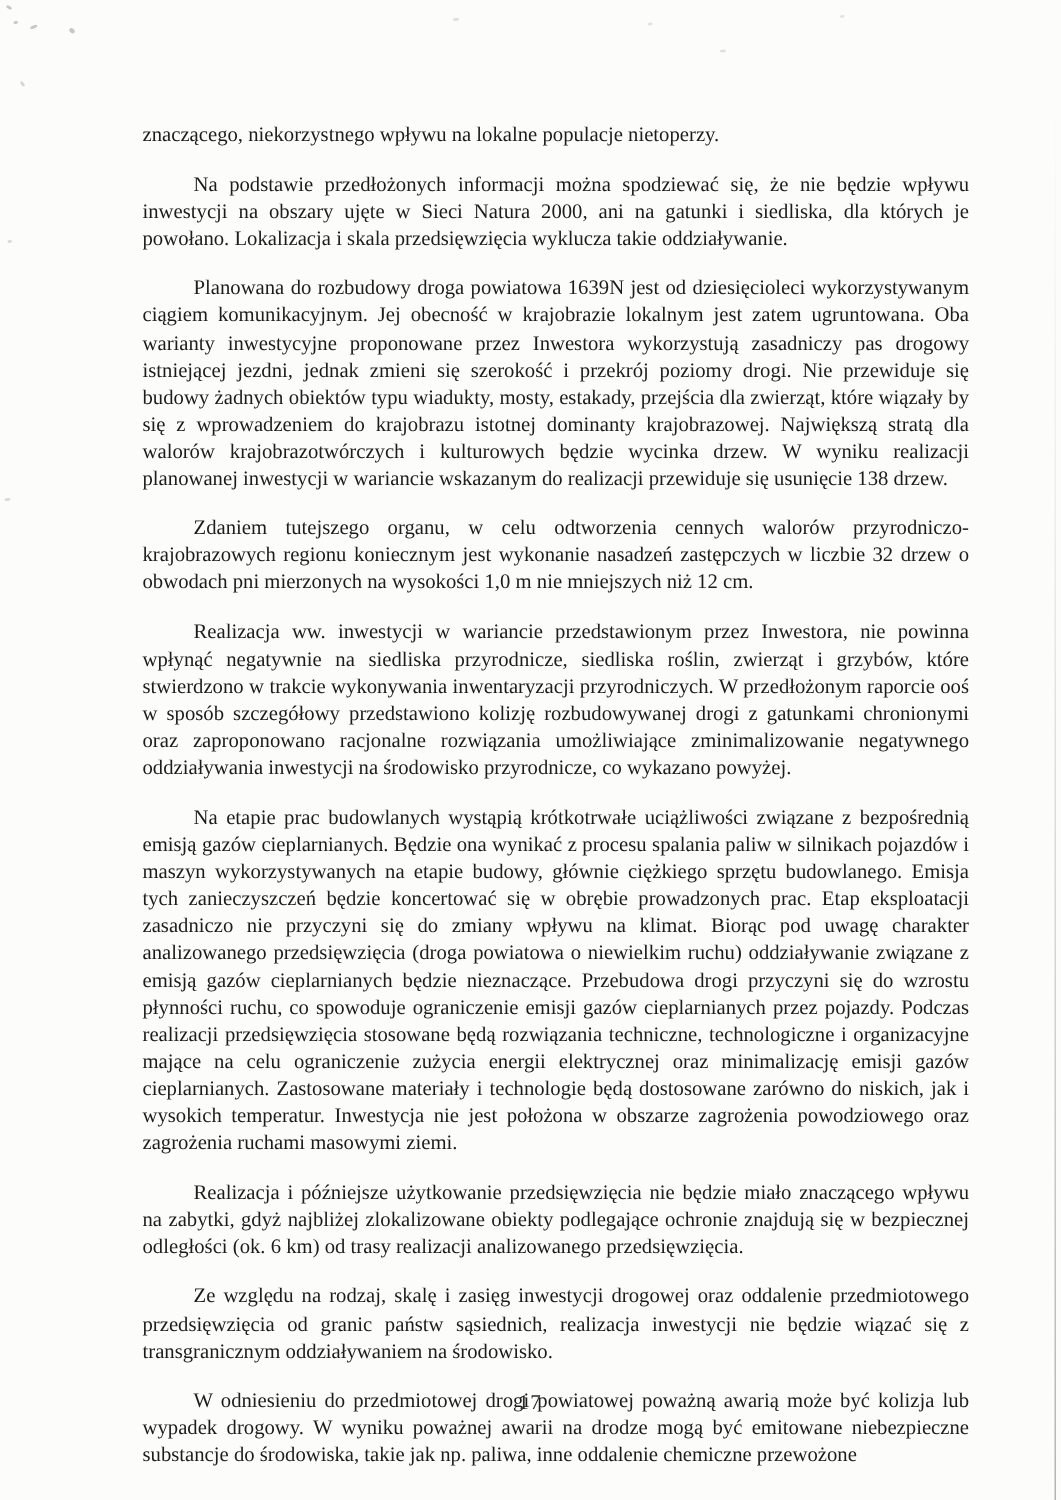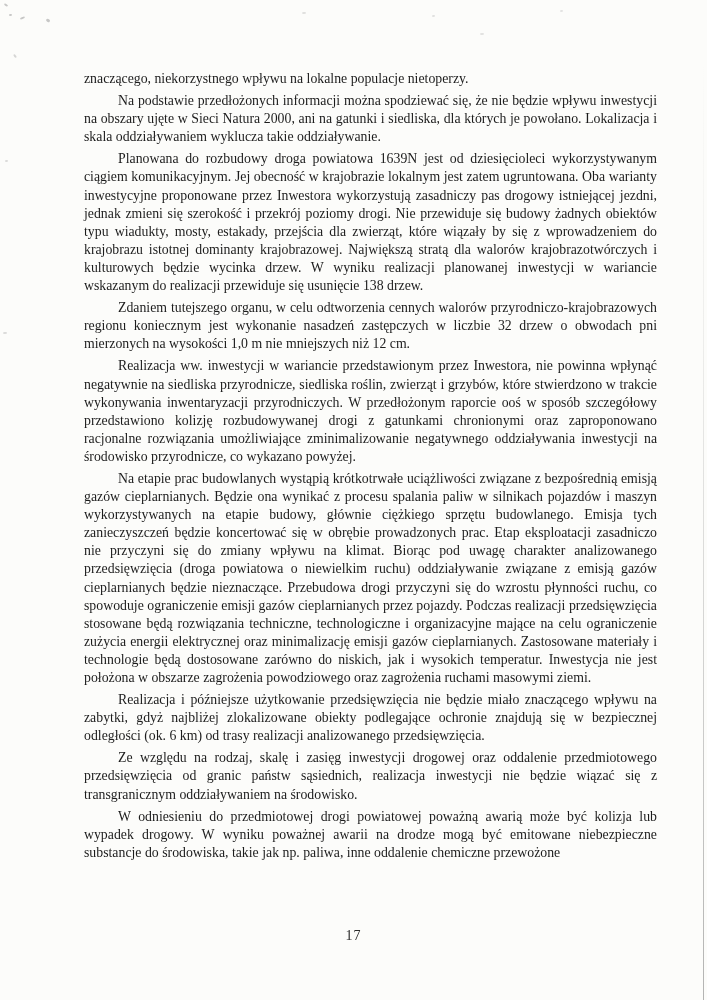"znaczącego, niekorzystnego wpływu na" .text-block p { margin: 4px -> 15px }
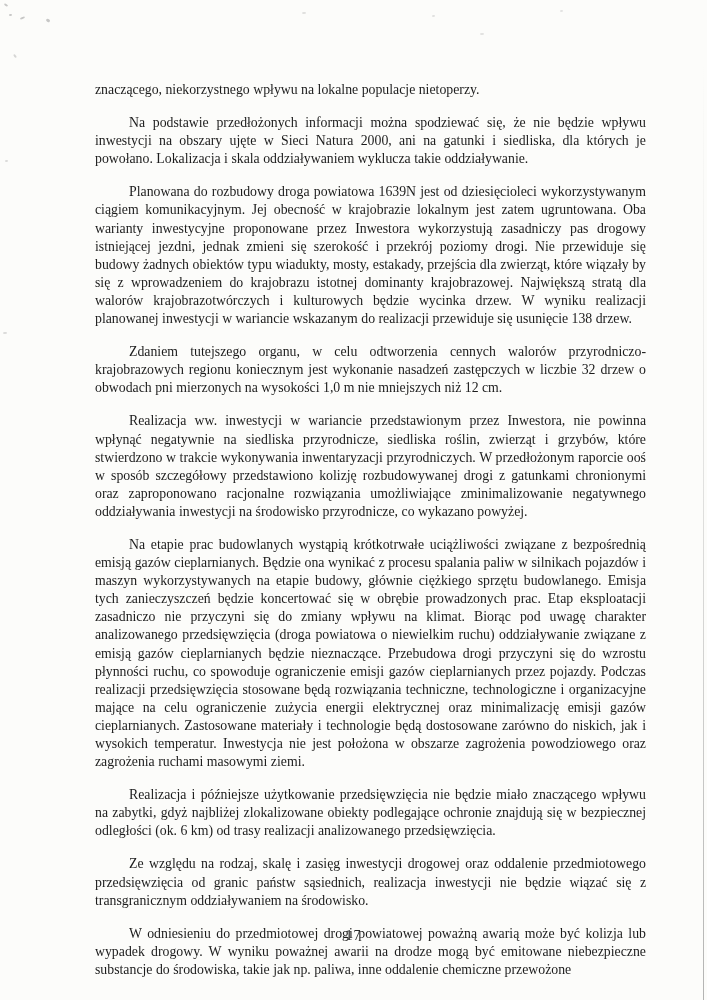"Na podstawie przedłożonych informacji" p.indent { text: oddziaływaniem -> przedsięwzięcia }
